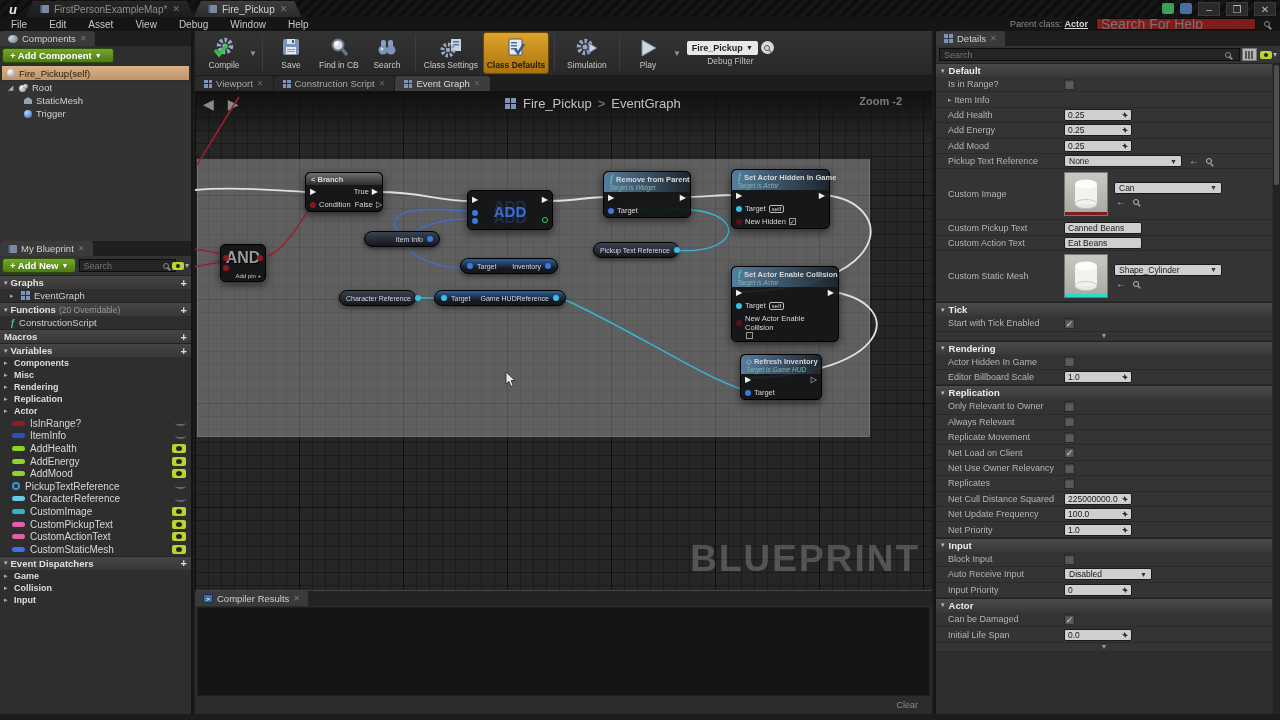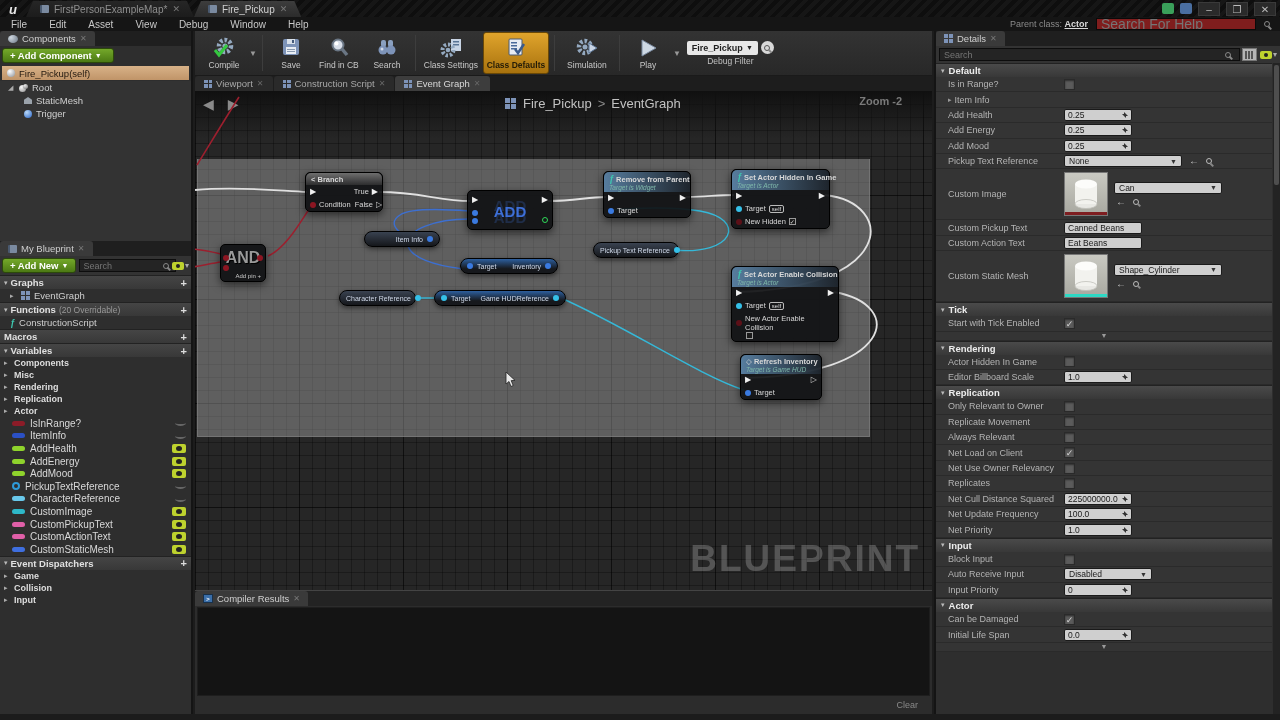"Replicate Movement" div.d-row { order: before "Always Relevant" -> after "Always Relevant" }
